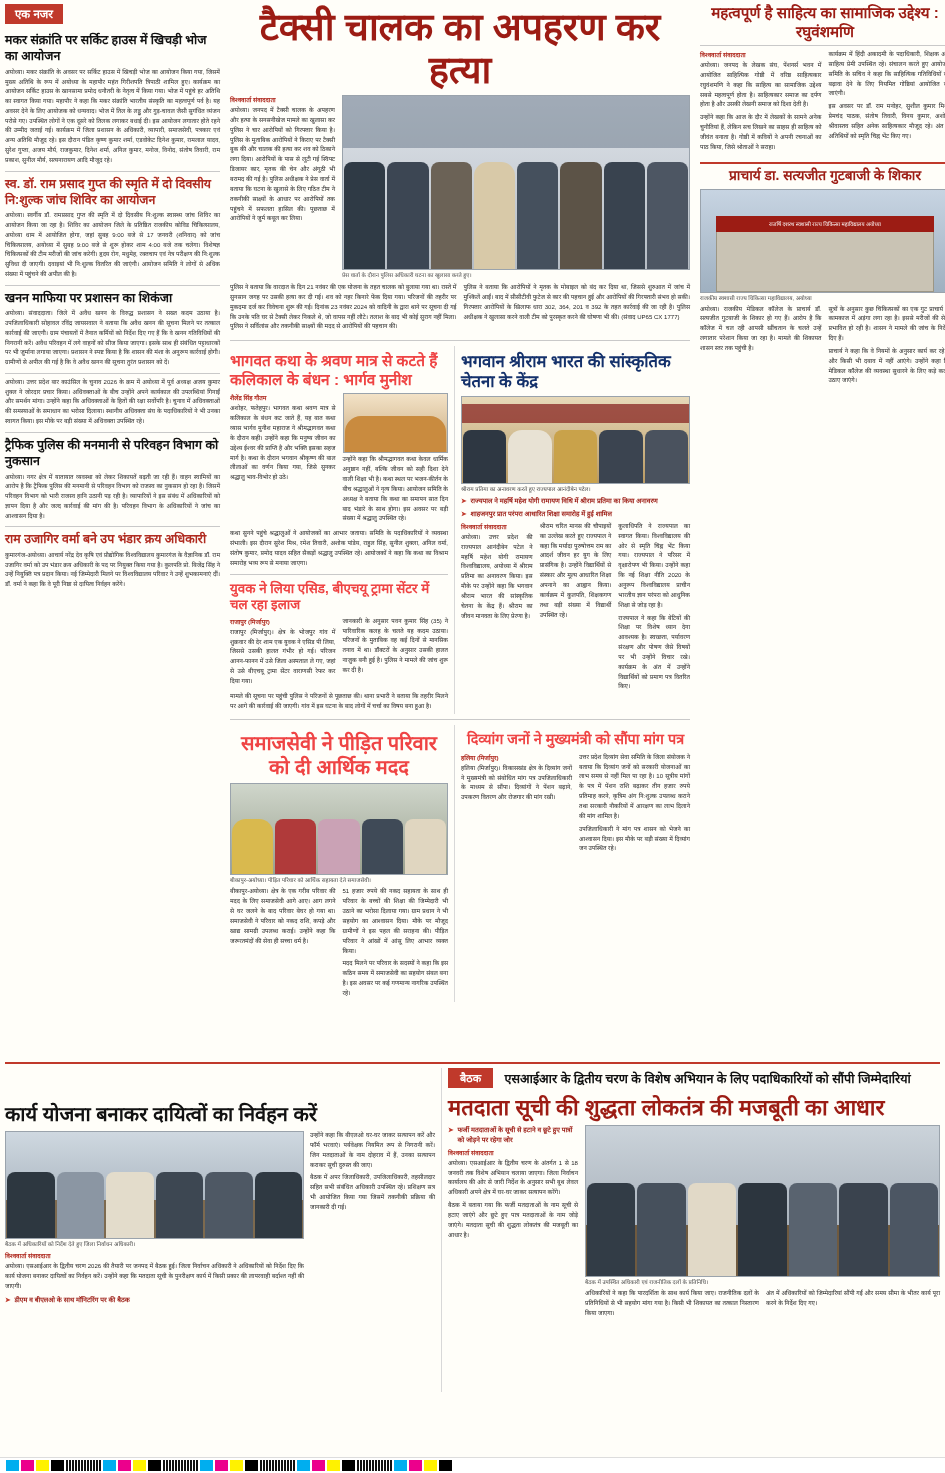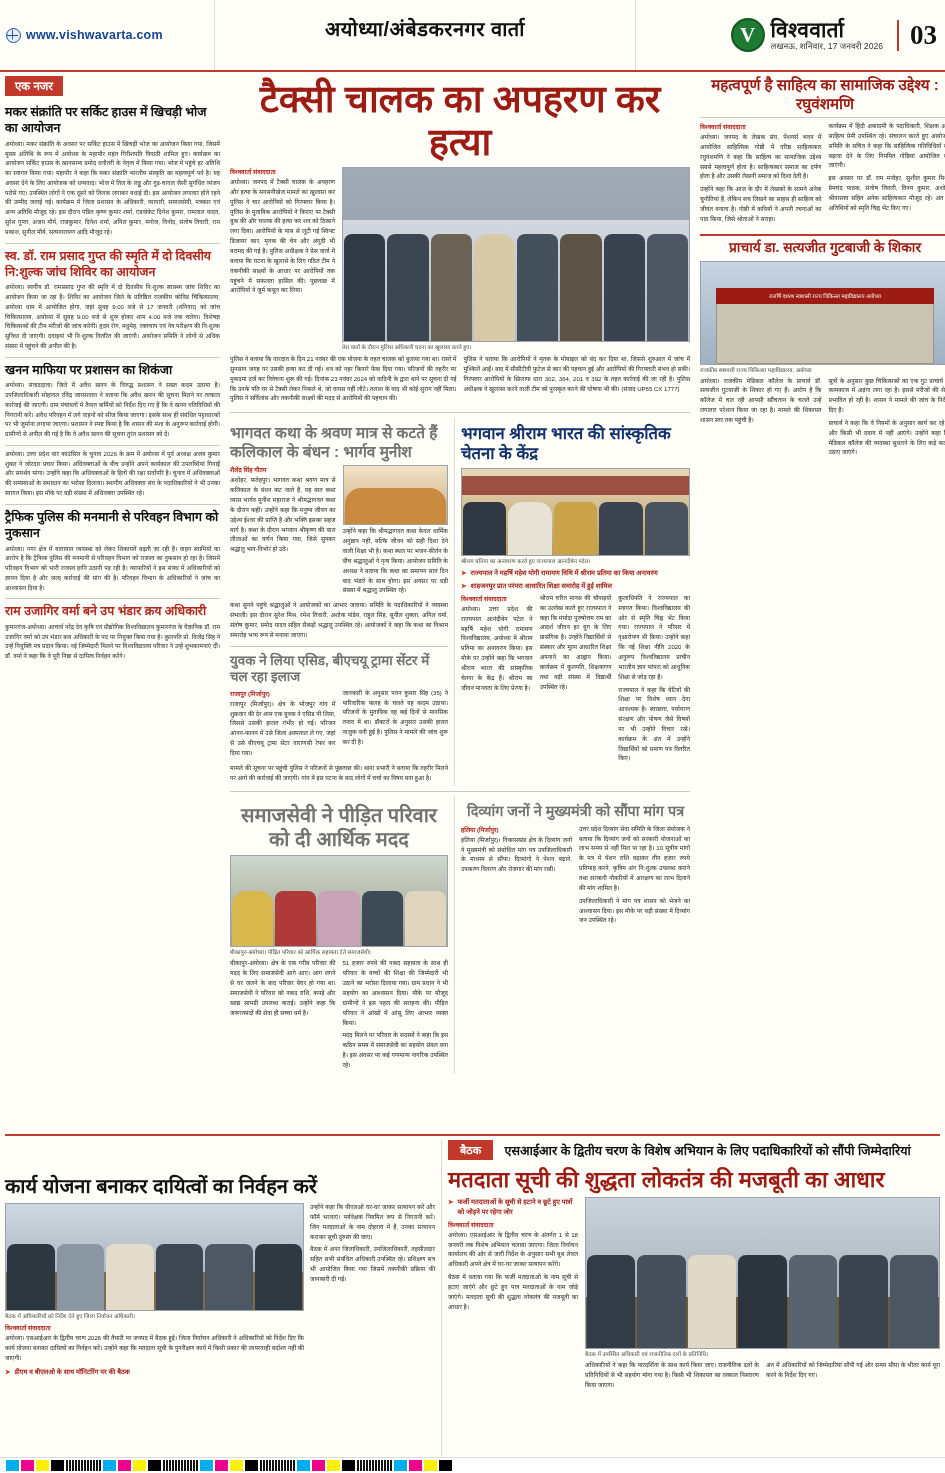"www.vishwavarta.com" div.masthead { html: <div> <div> <span></span> <span>www.vishwavarta.com</span> </div> <div> <div>अयोध्या/अंबेडकरनगर वार्ता</div> </div> <div> <div> <div>V</div> <div> <div>विश्ववार्ता</div> <div>लखनऊ, शनिवार, 17 जनवरी 2026</div> </div> </div> <div>03</div> </div> </div> -> none }
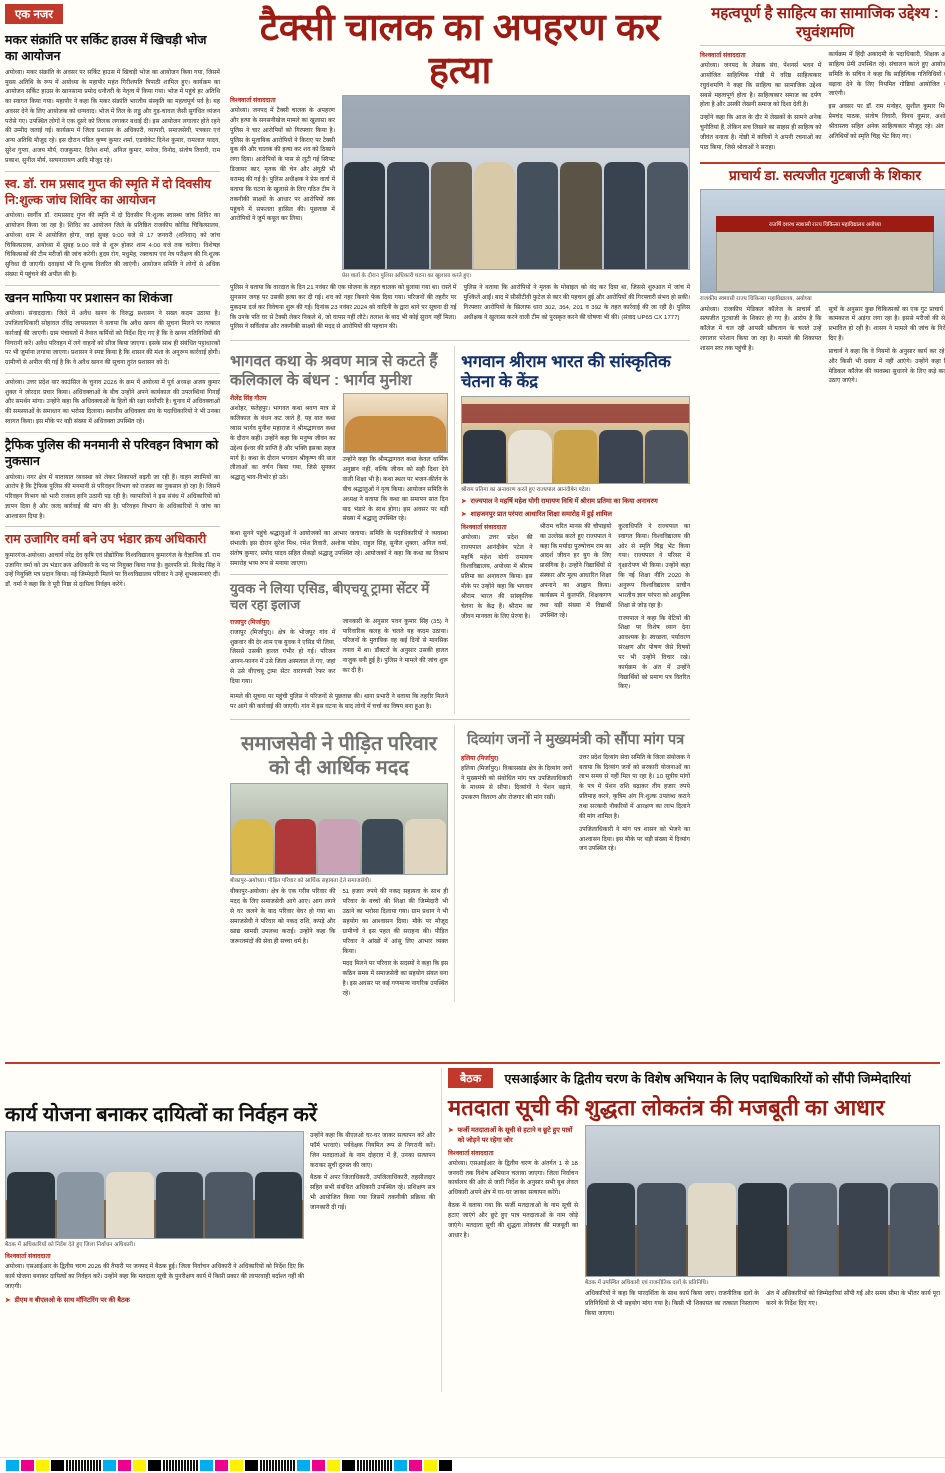"भागवत कथा के श्रवण मात्र" .sub-head { color: #737373 -> #ef4444 }
